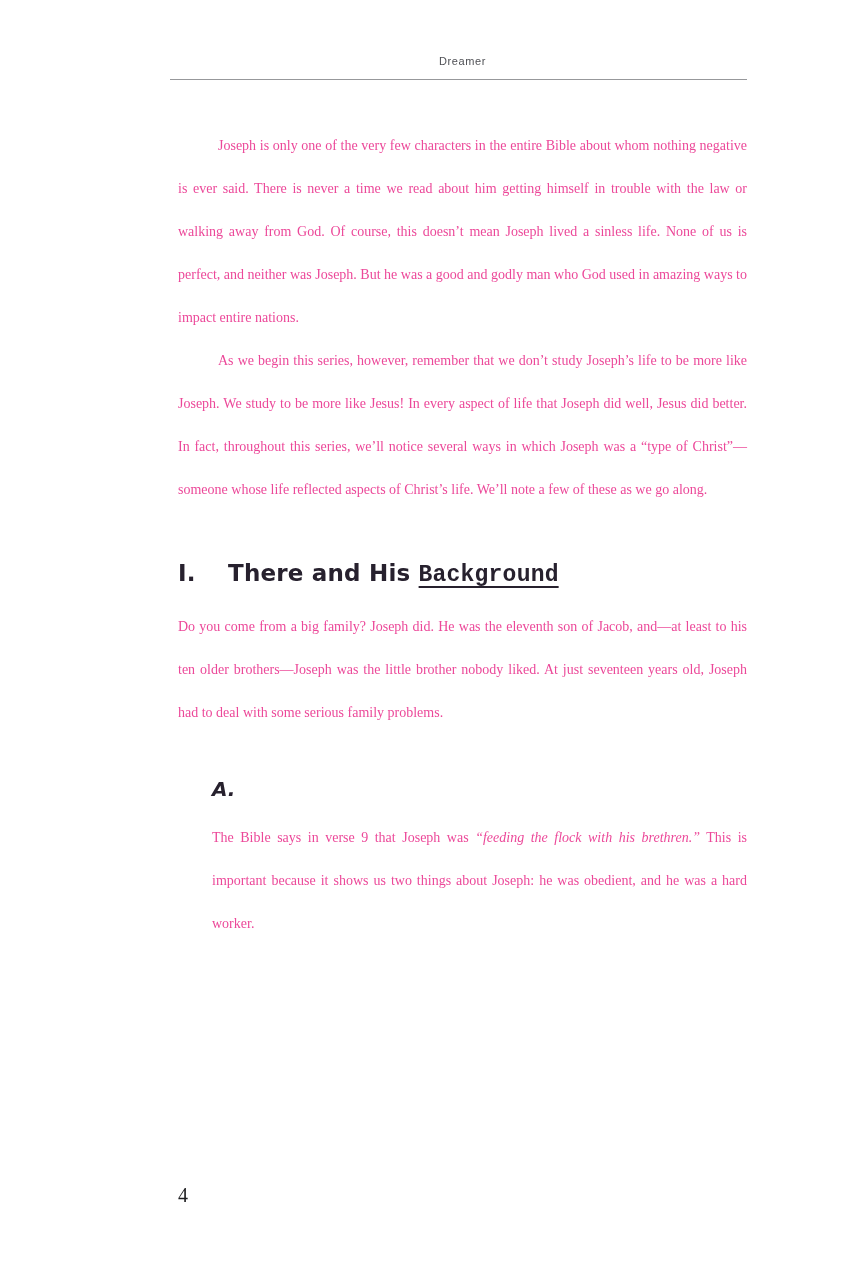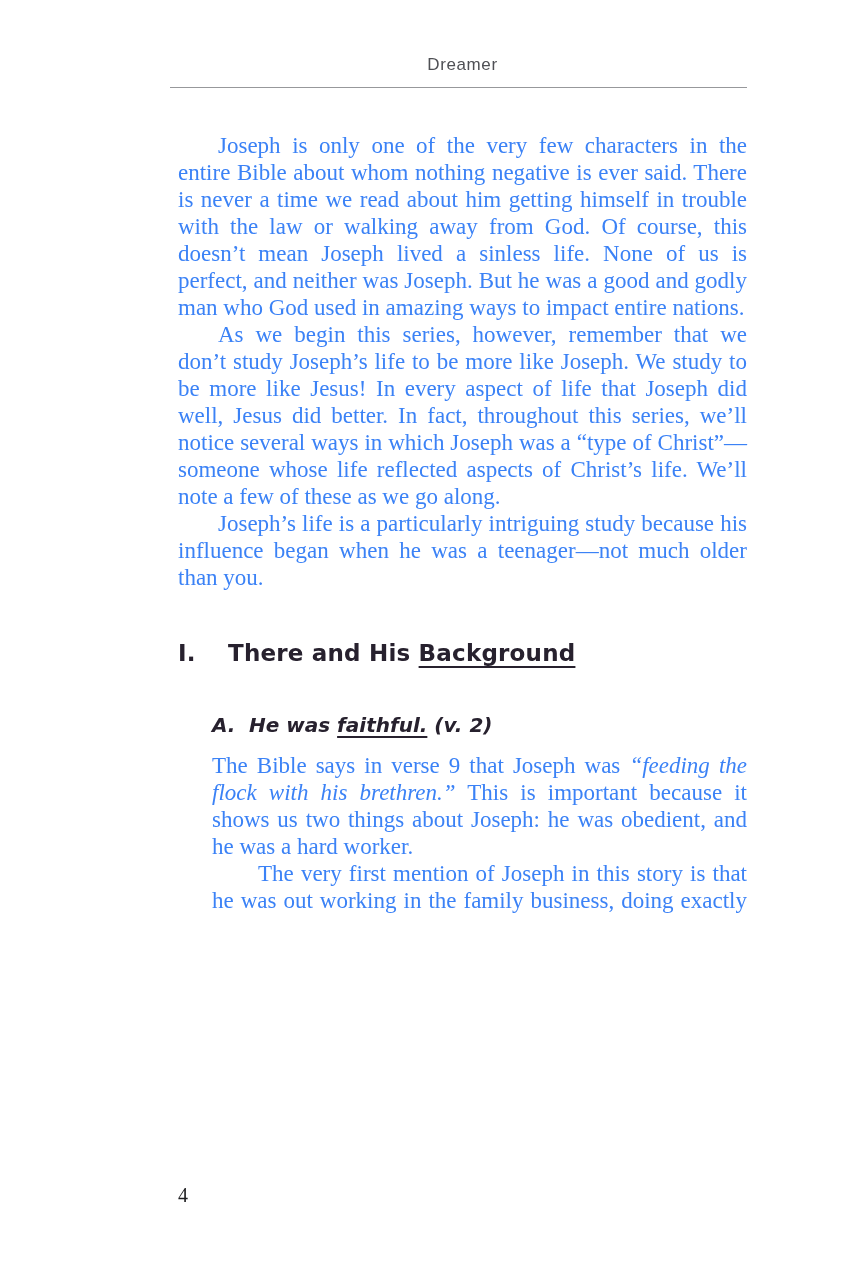"Dreamer" .page-header { font-size: 17px -> 11px }
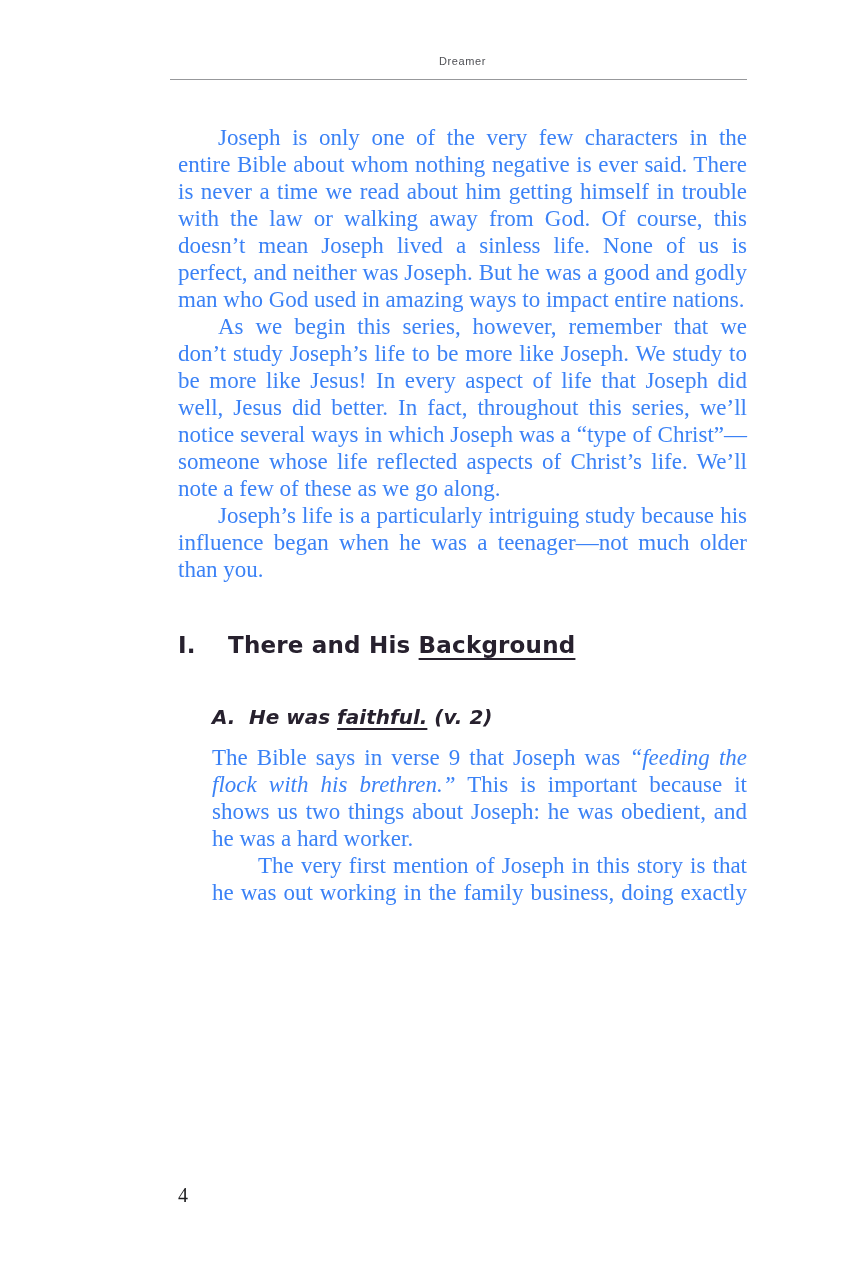"Joseph is only one of" .body-par { color: #3b82f6 -> #ec4899; font-size: 23px -> 14px; line-height: 27px -> 43px }
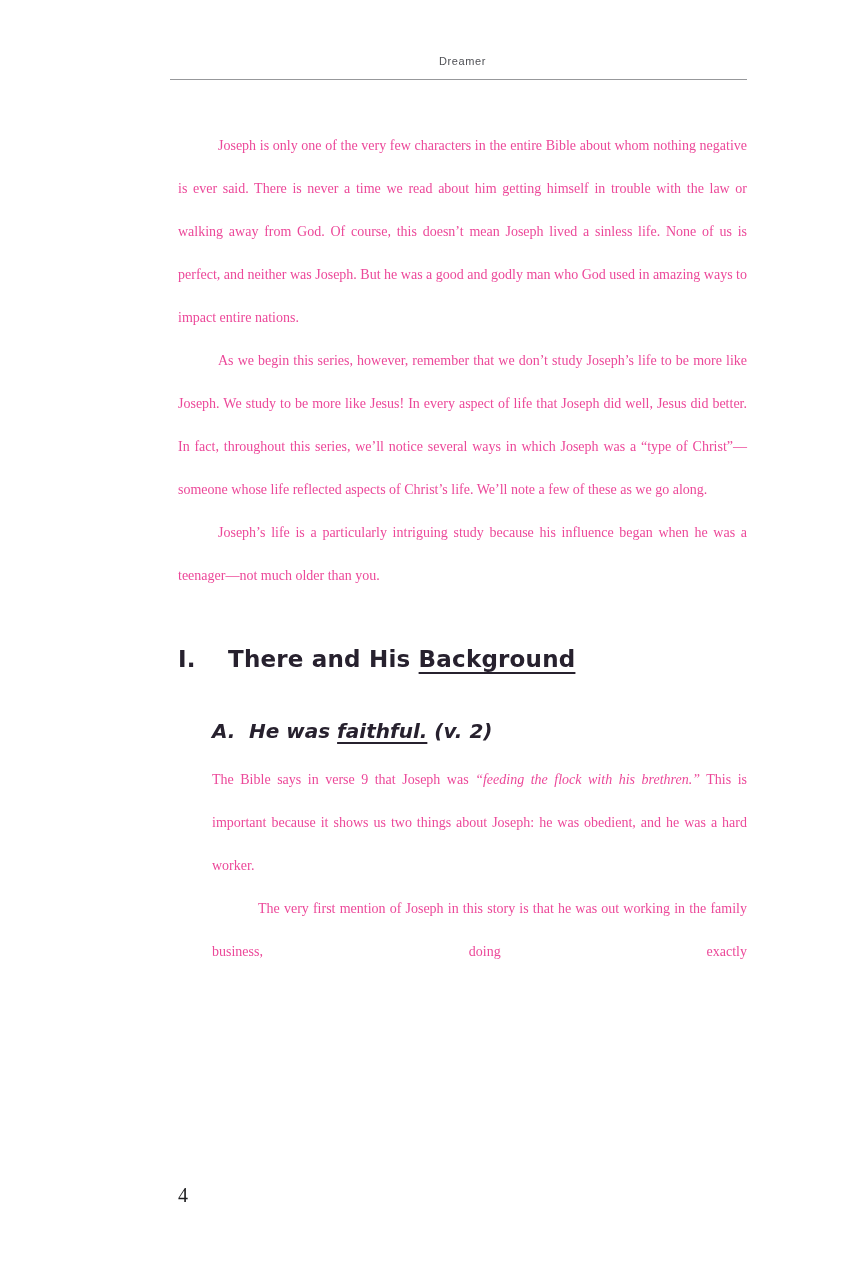"Joseph’s life is a particularly" p.body-par { html: <p>Joseph’s life is a particularly intriguing study because his influence began when he was a teenager—not much older than you.</p> -> none }
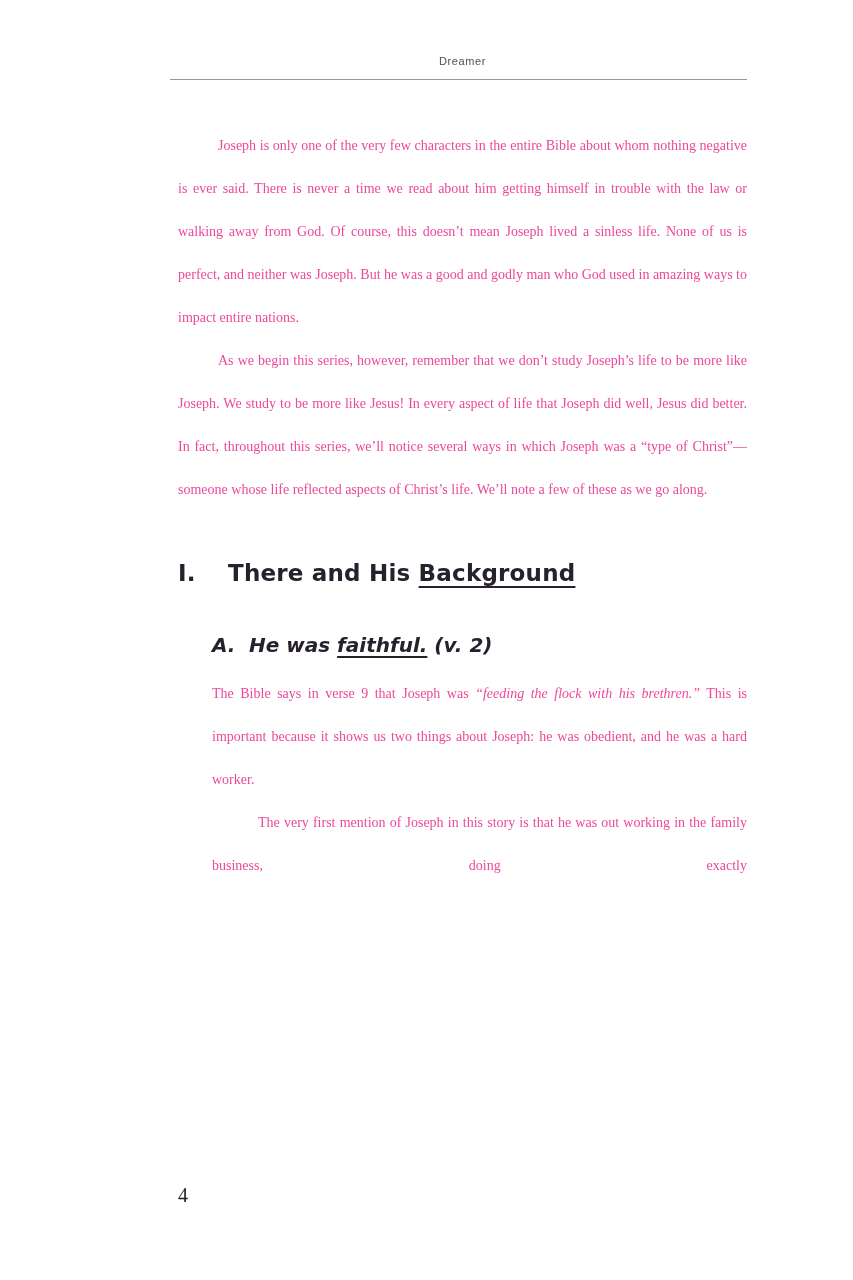"Background" .underlined { font-family: none -> Liberation Mono, monospace }
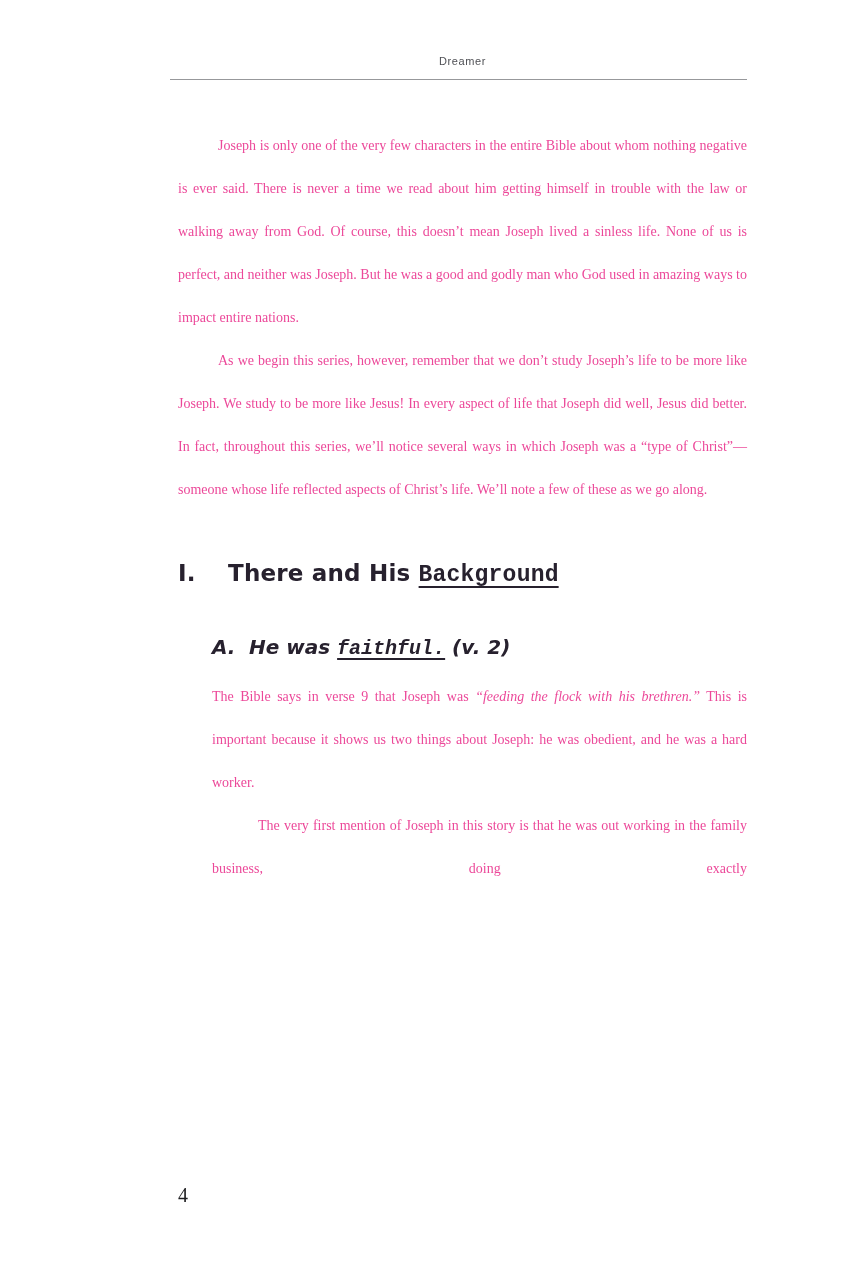"Do you come from a" p.body-par { html: none -> <p>Do you come from a big family? Joseph did. He was the eleventh son of Jacob, and—at least to his ten older brothers—Joseph was the little brother nobody liked. At just seventeen years old, Joseph had to deal with some serious family problems.</p> }
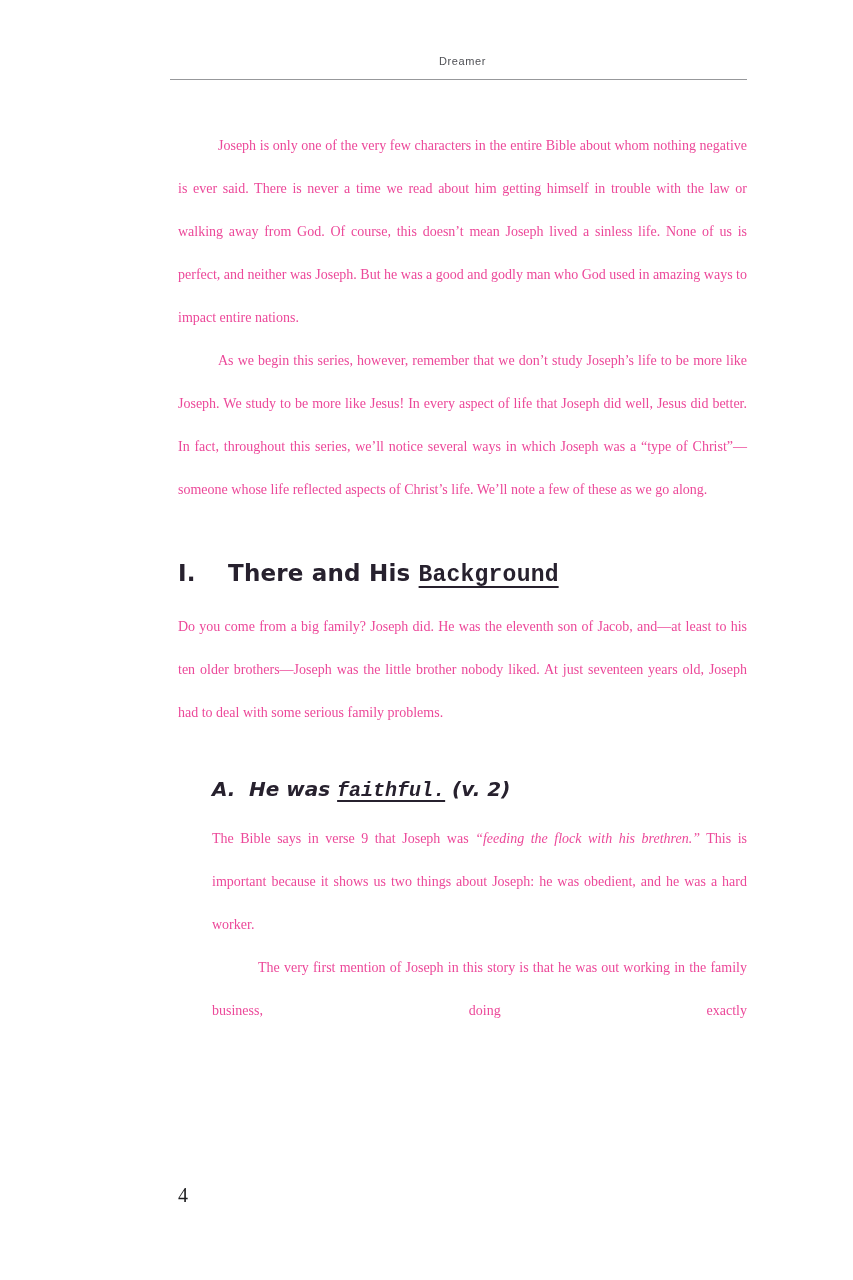"He was faithful. (v. 2)" span { html: <span><span>He was </span><span>faithful.</span><span> (v. 2)</span></span> -> none }
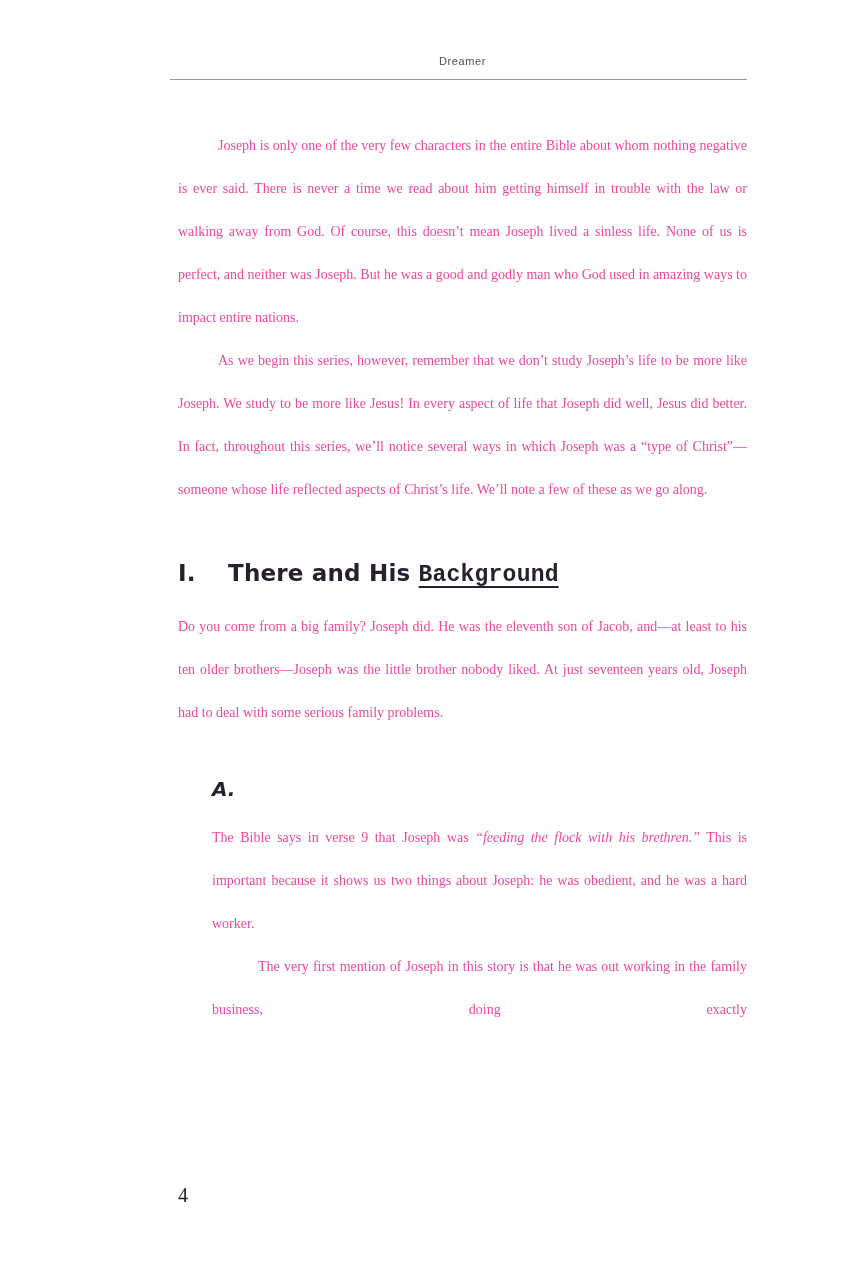"The very first mention of" p.body-par { html: <p>The very first mention of Joseph in this story is that he was out working in the family business, doing exactly</p> -> none }
